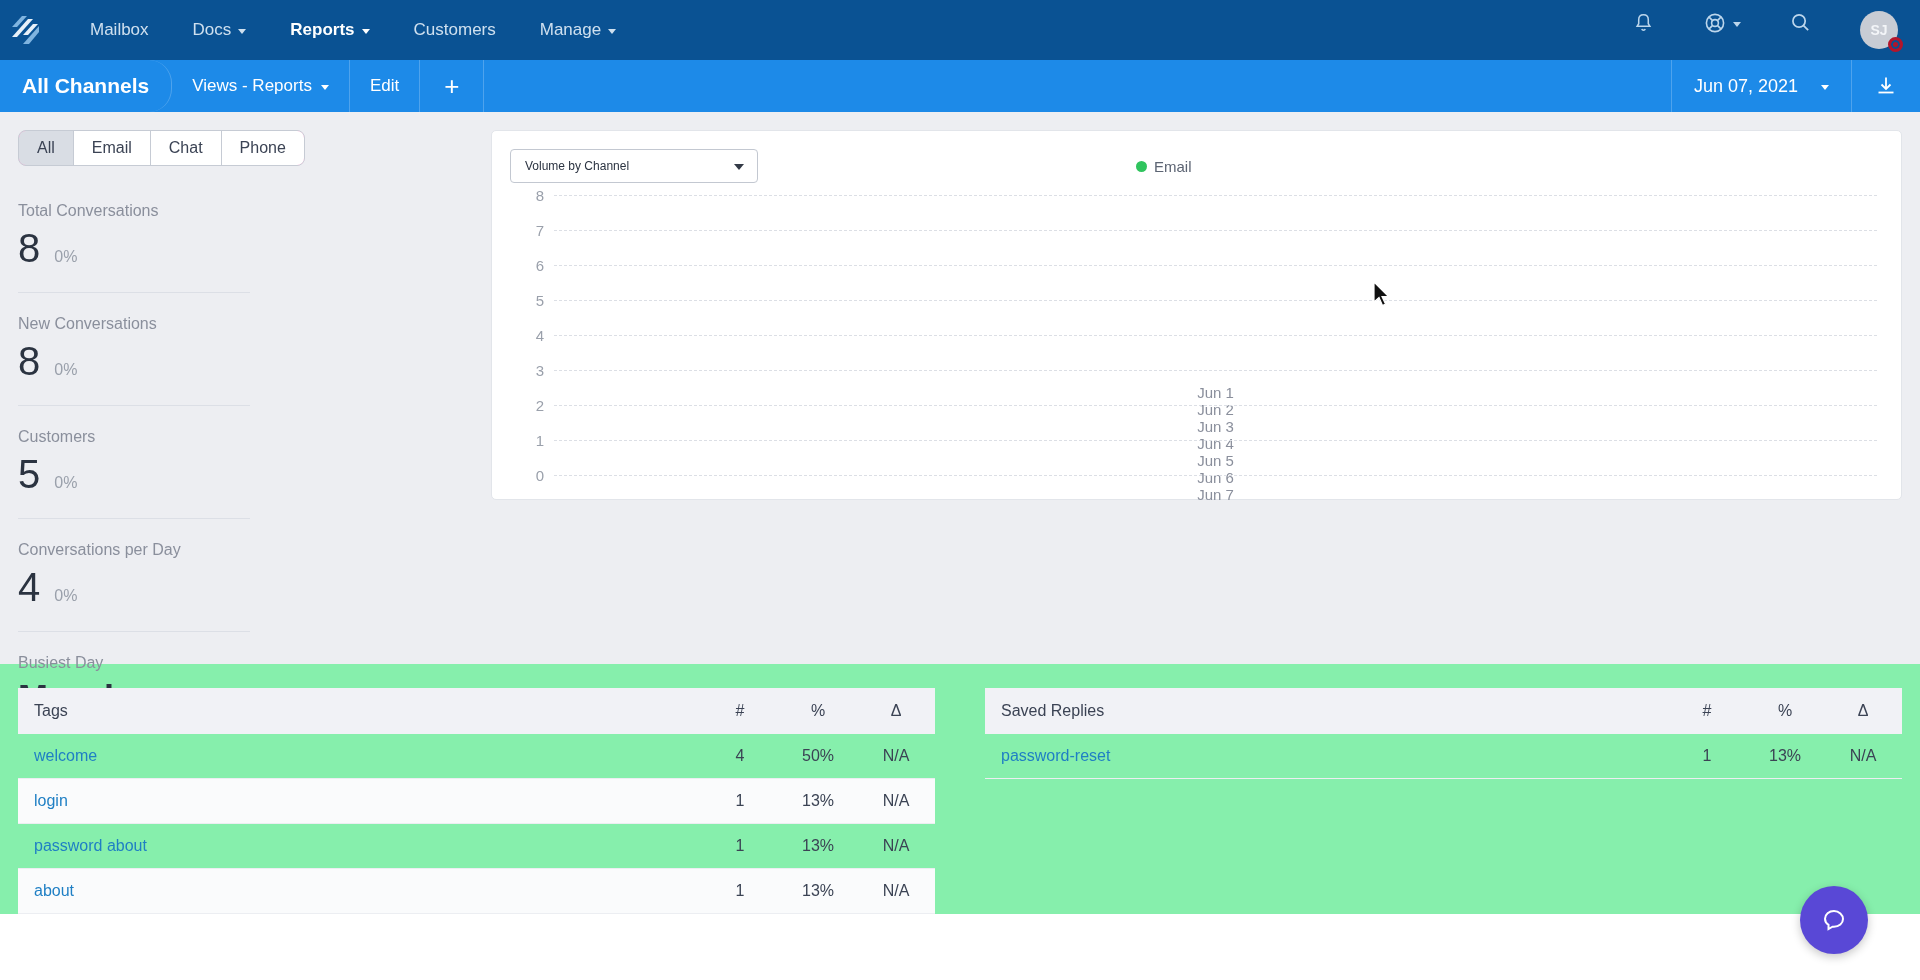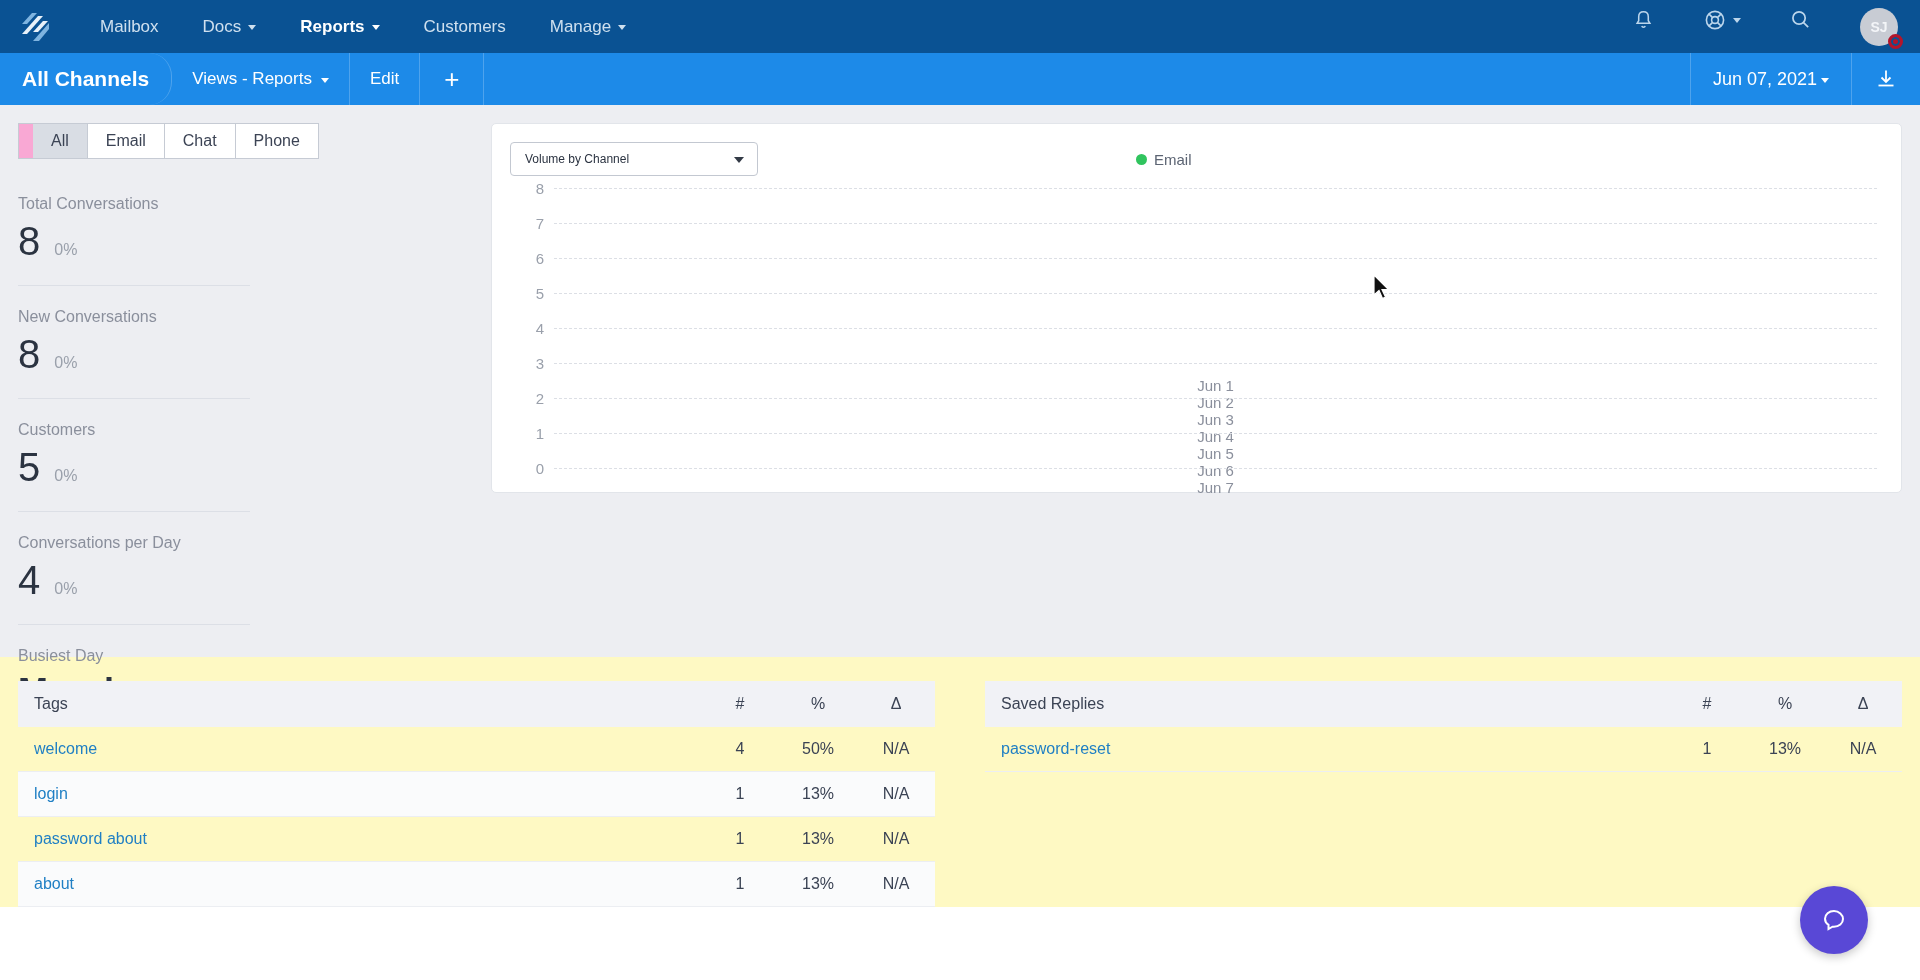"Mailbox" .topnav { height: 53px -> 60px; padding: 0 22px 0 18px -> 0 22px 0 8px }
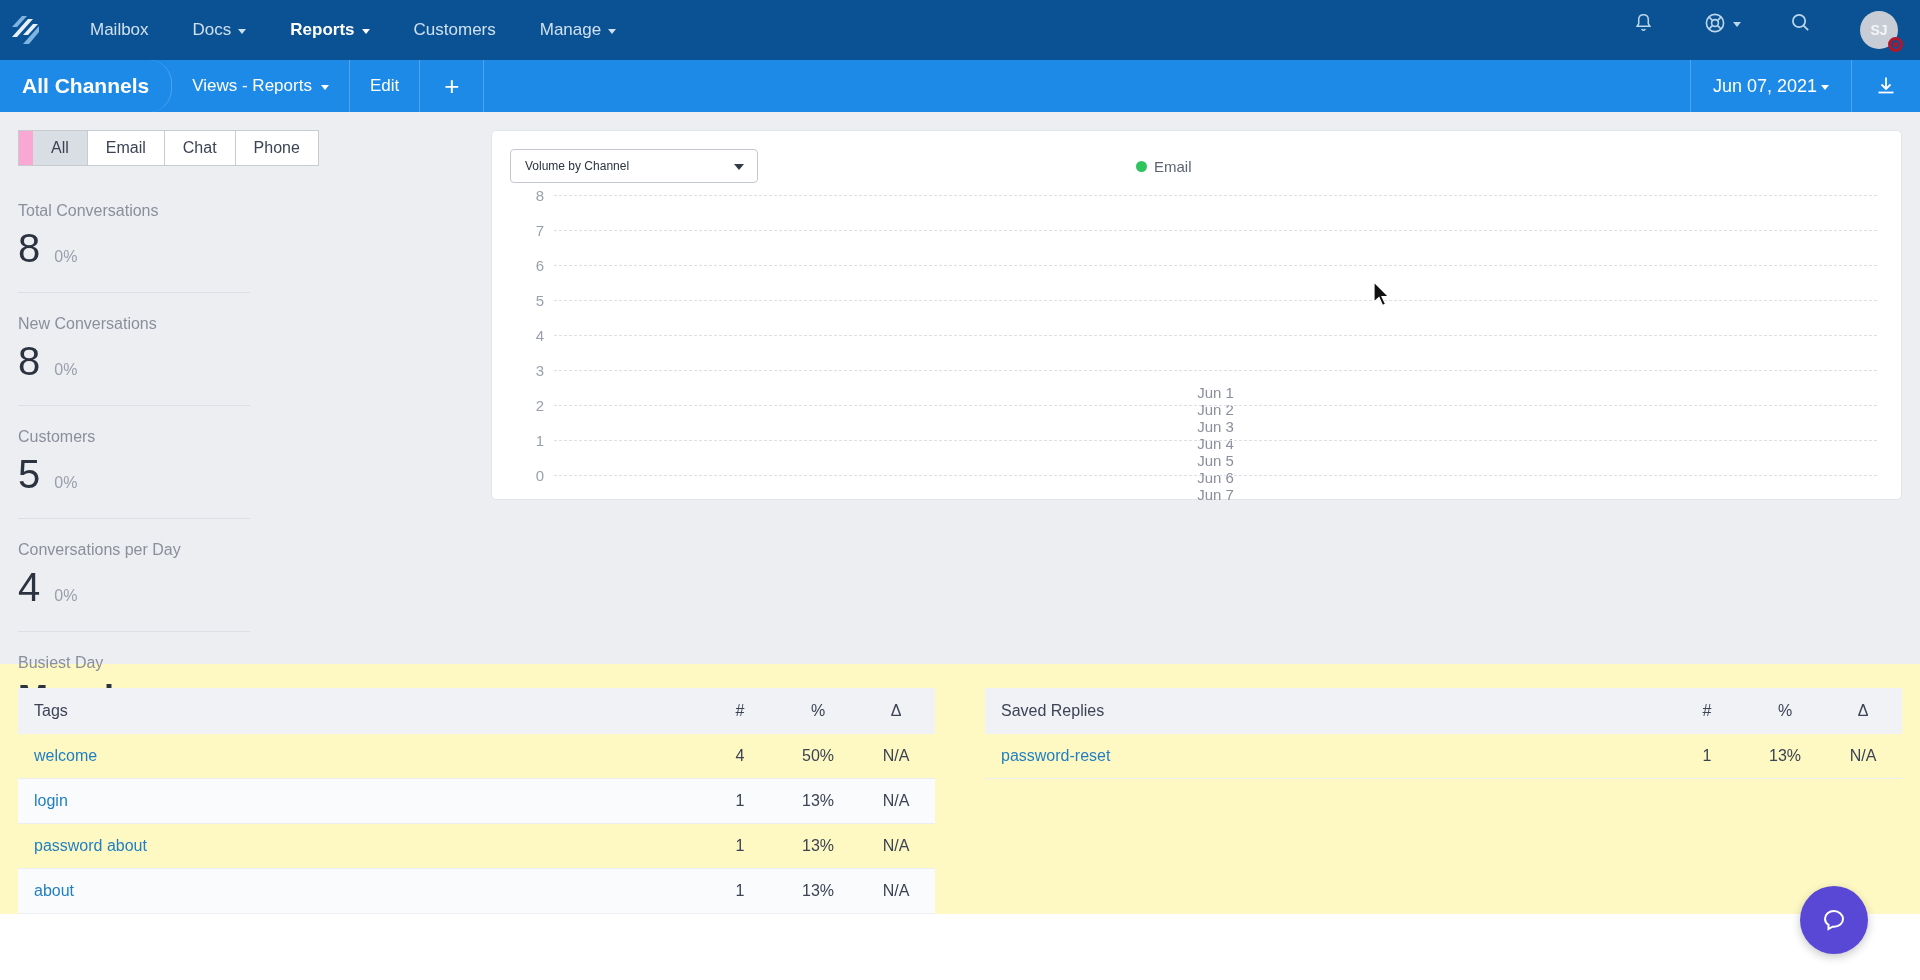"Jun 07, 2021" .subnav-date { gap: 4px -> 23px }
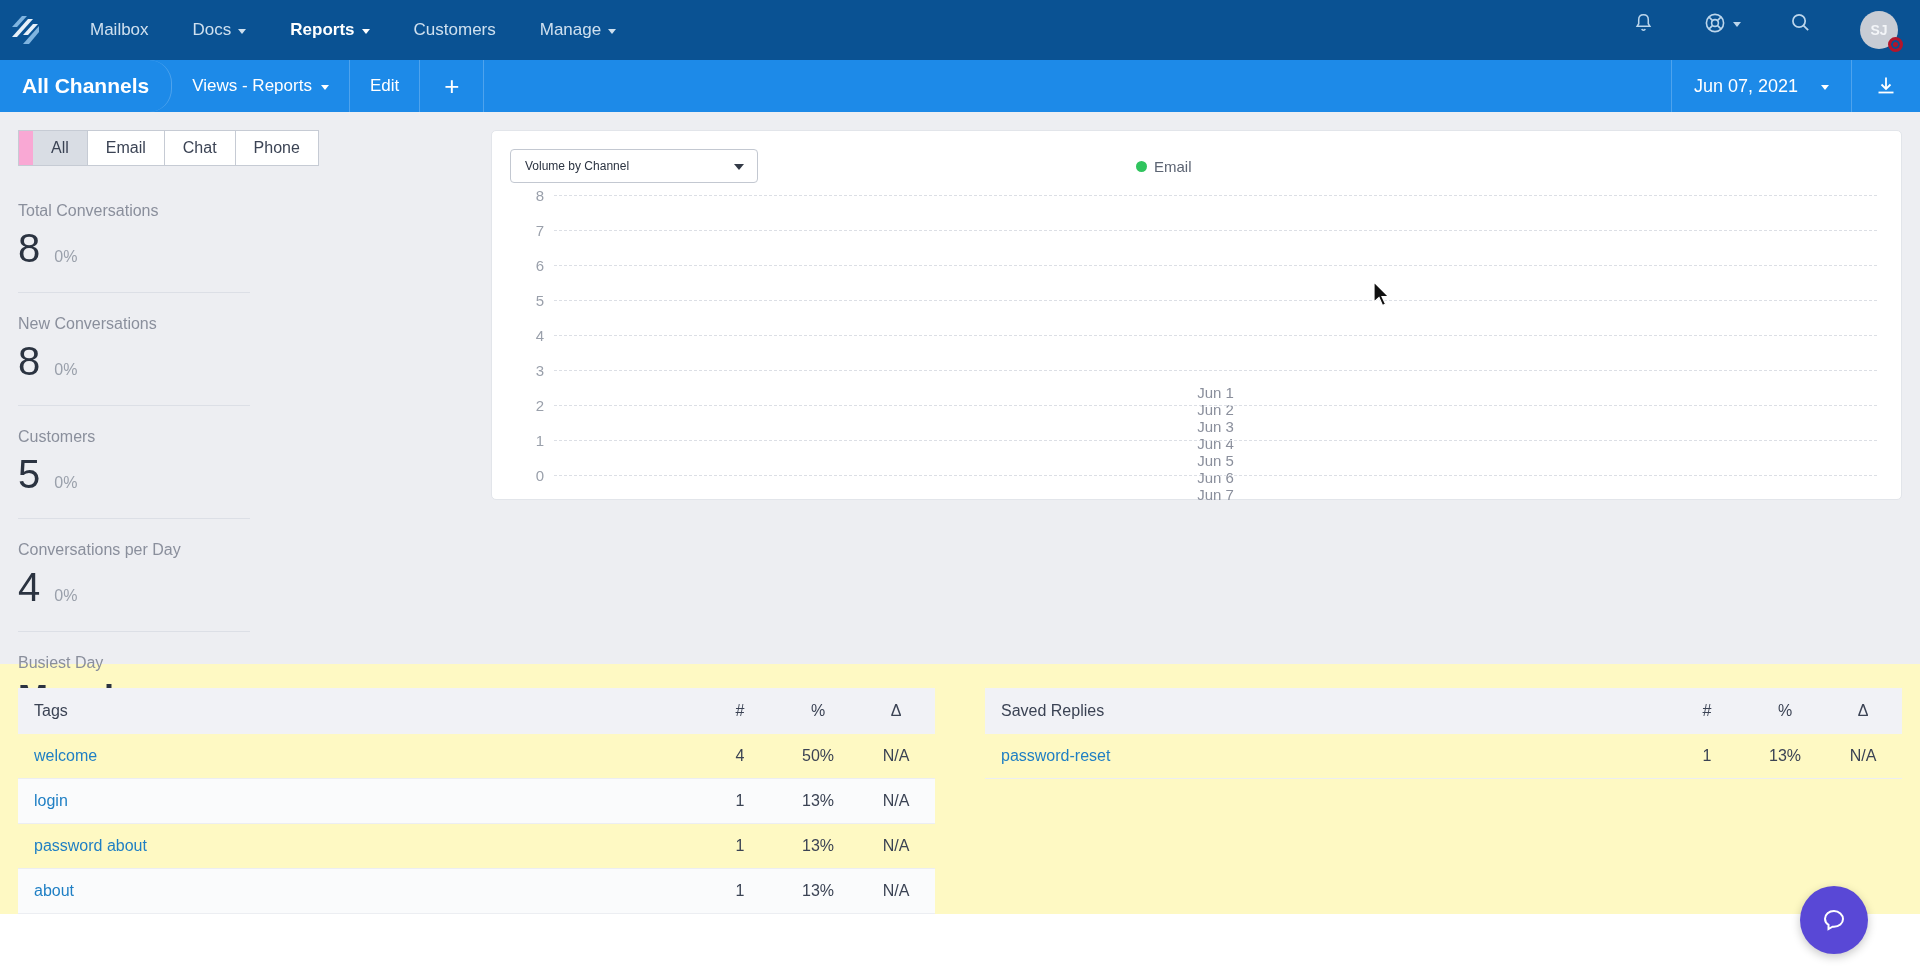"All" .segmented { border-radius: 0 -> 8px; padding-left: 14px -> none }
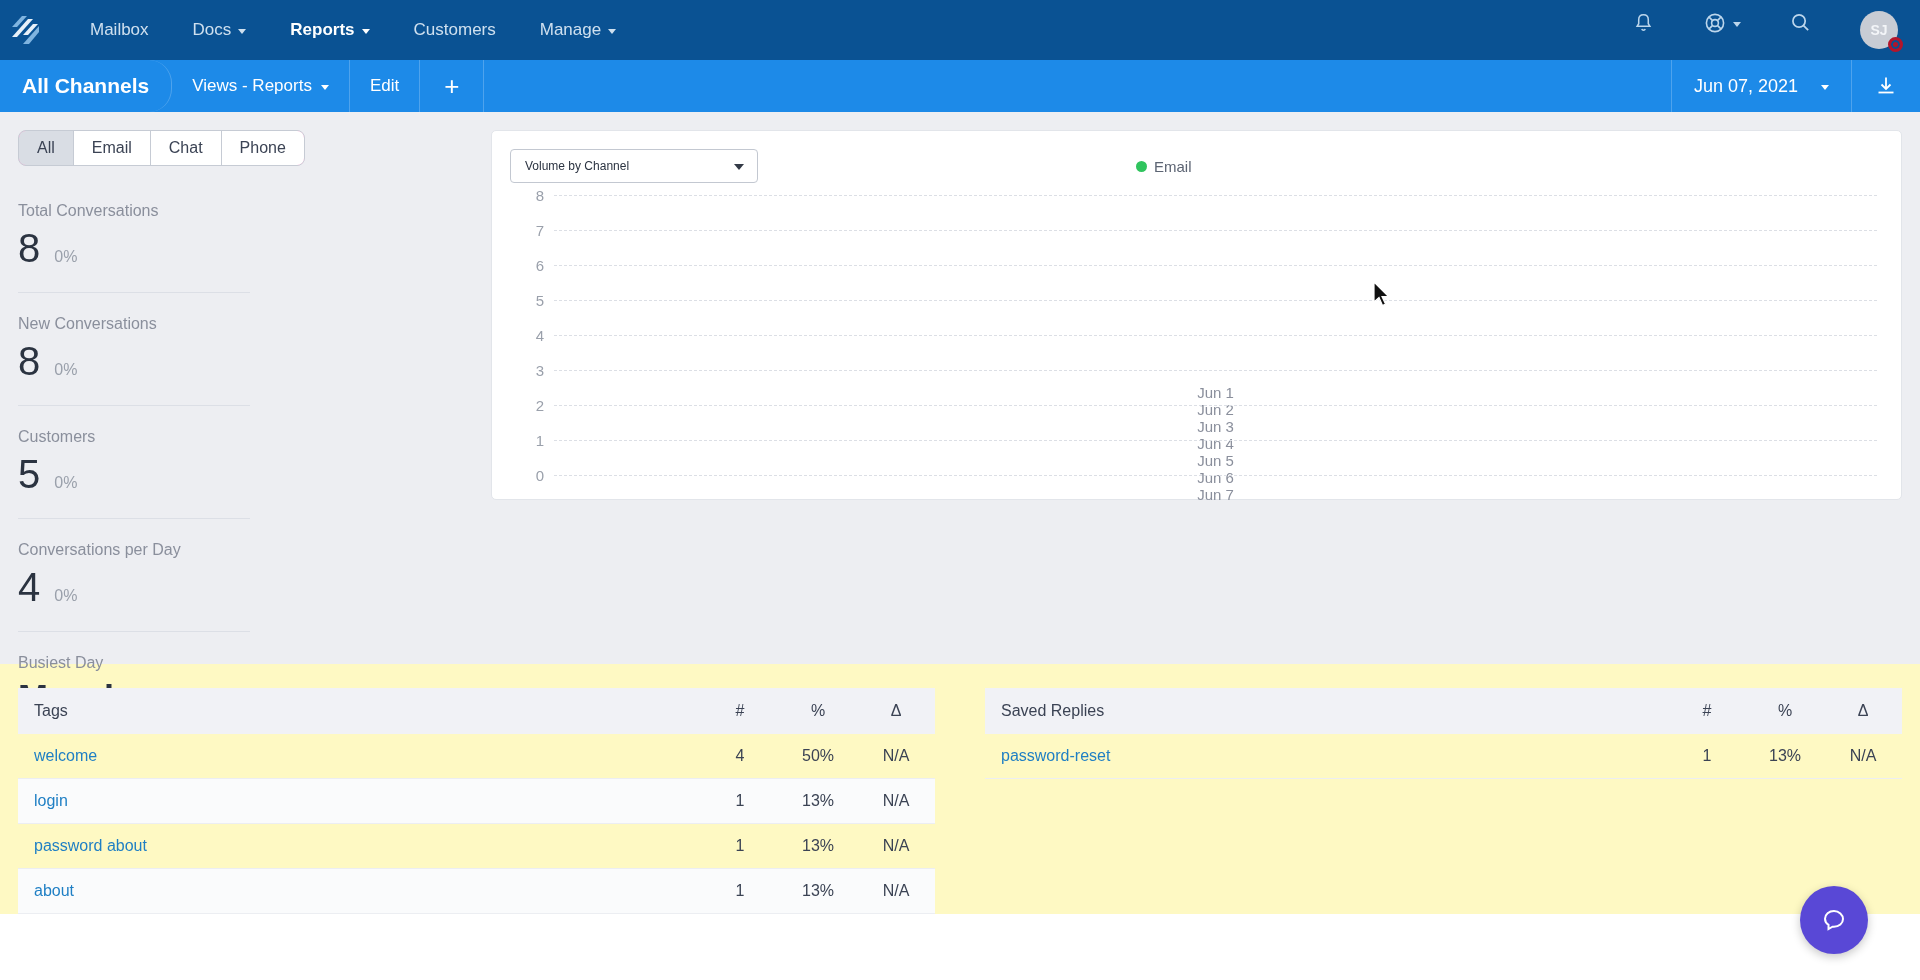"Tags" .tables { background: #fef9c3 -> #86efac }
